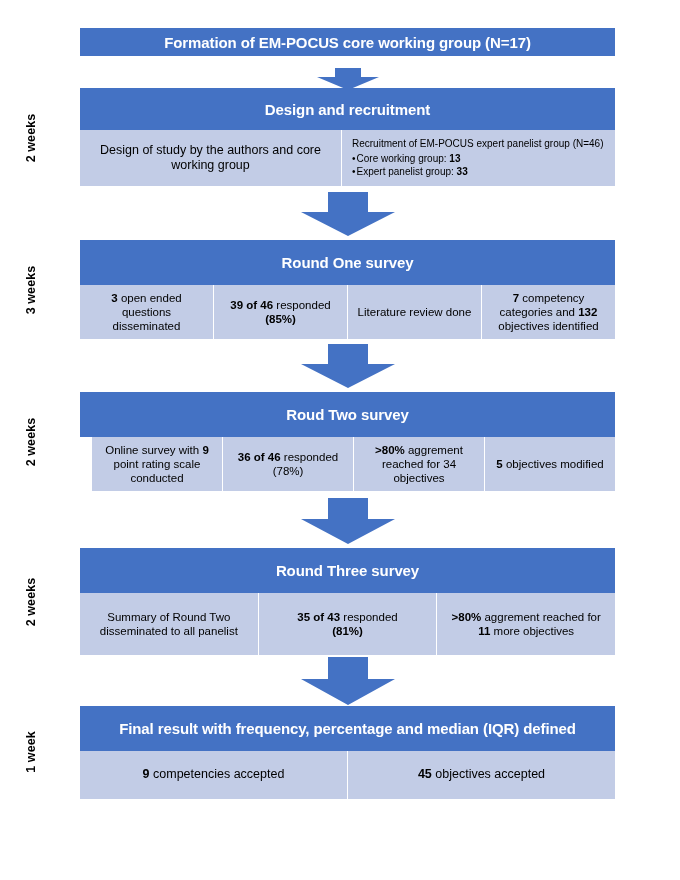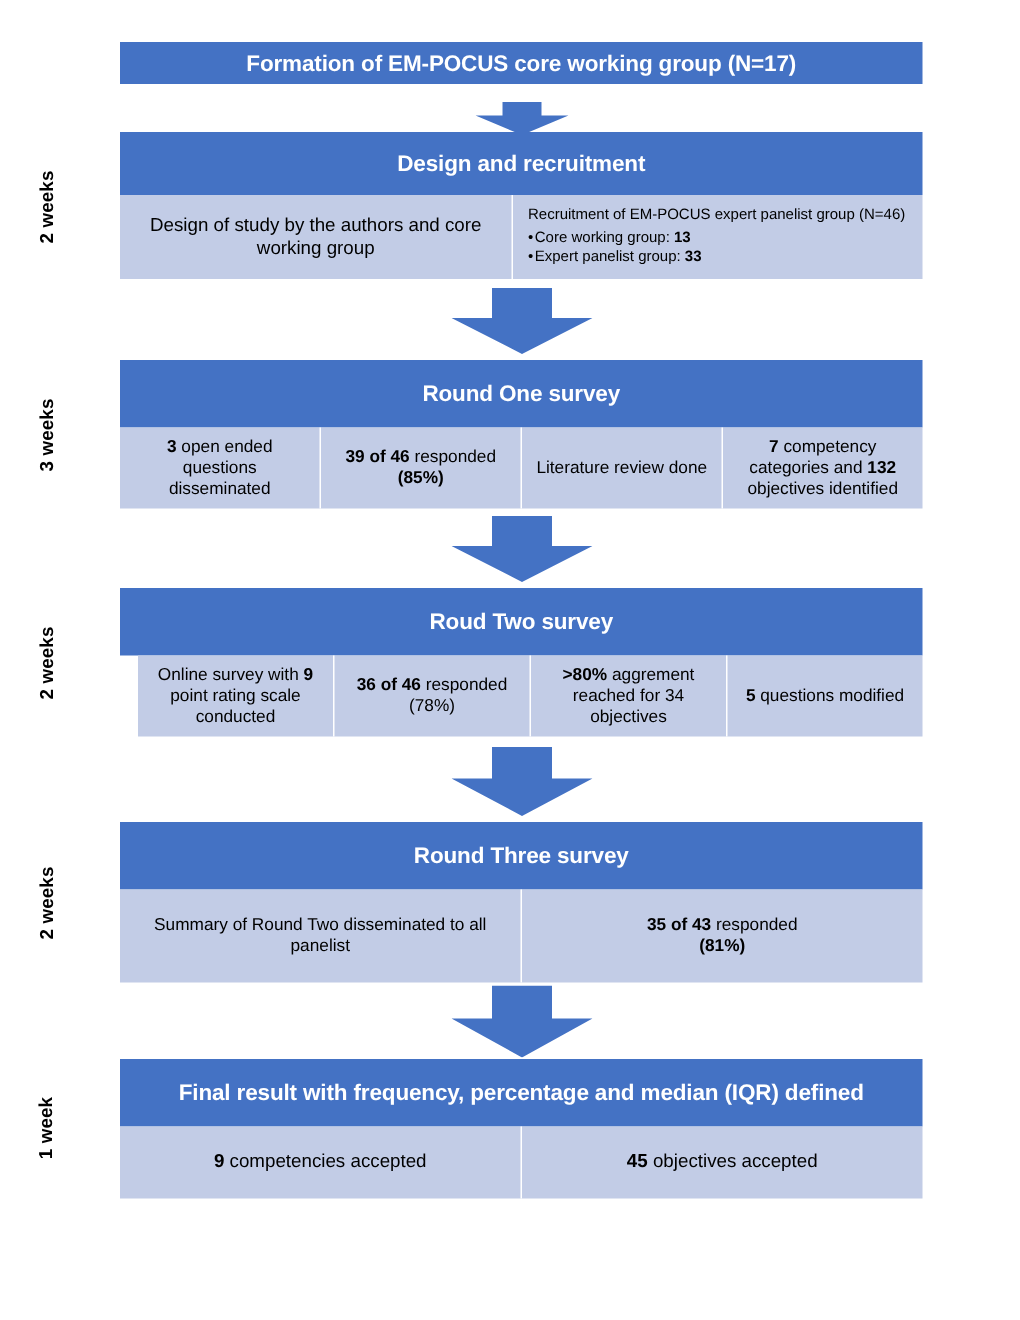"questions modified" span { text: questions -> objectives }
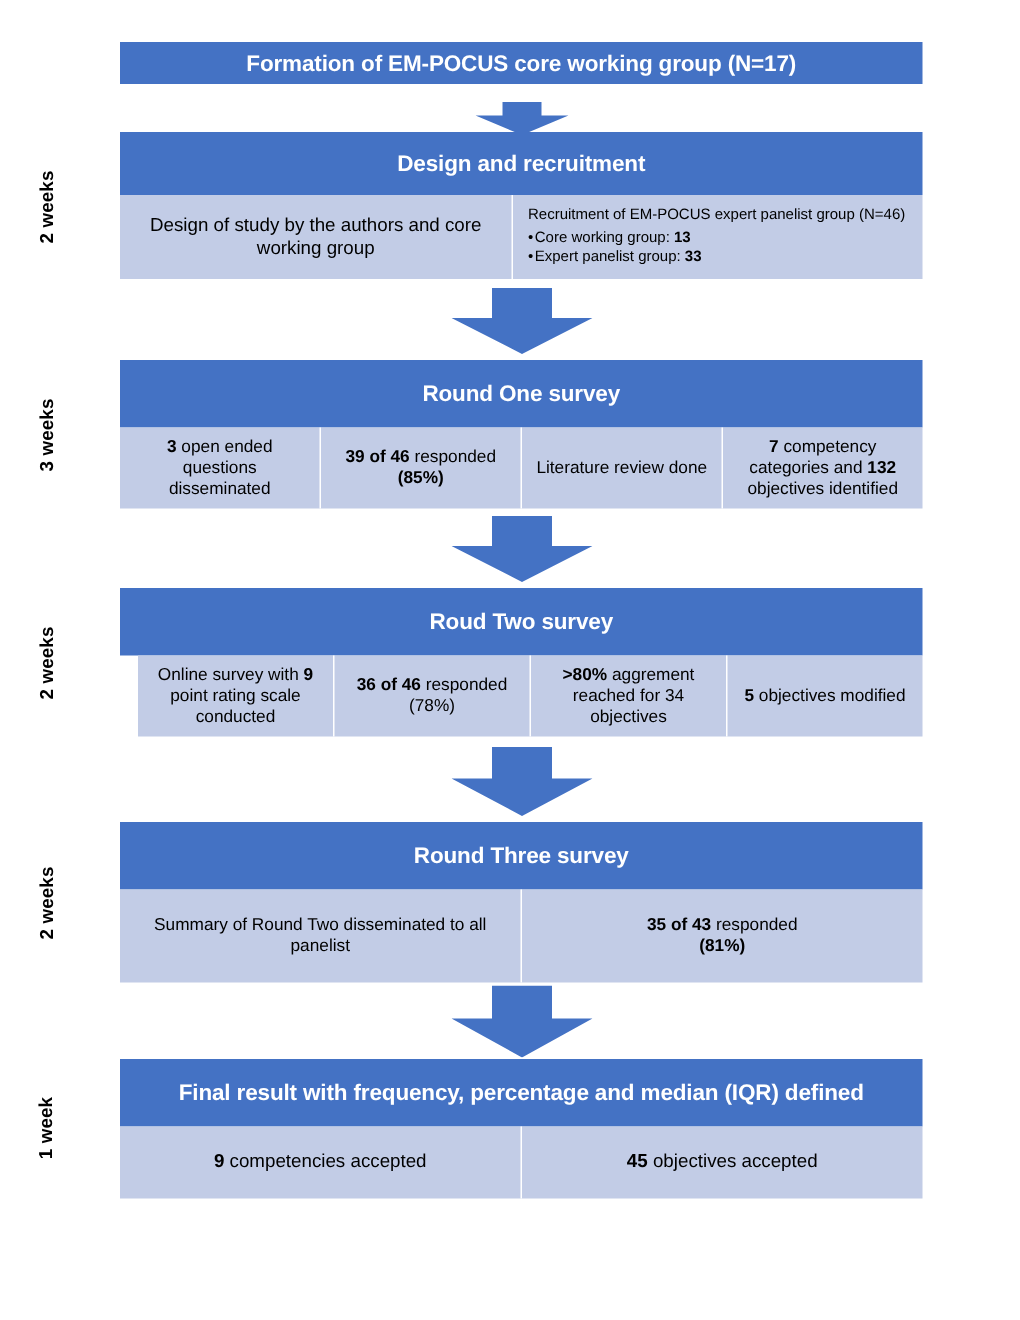">80% aggrement reached for 11" div.cell { html: none -> <div> <span><b>&gt;80%</b><span> aggrement reached for </span><b>11</b><span> more objectives</span></span> </div> }
